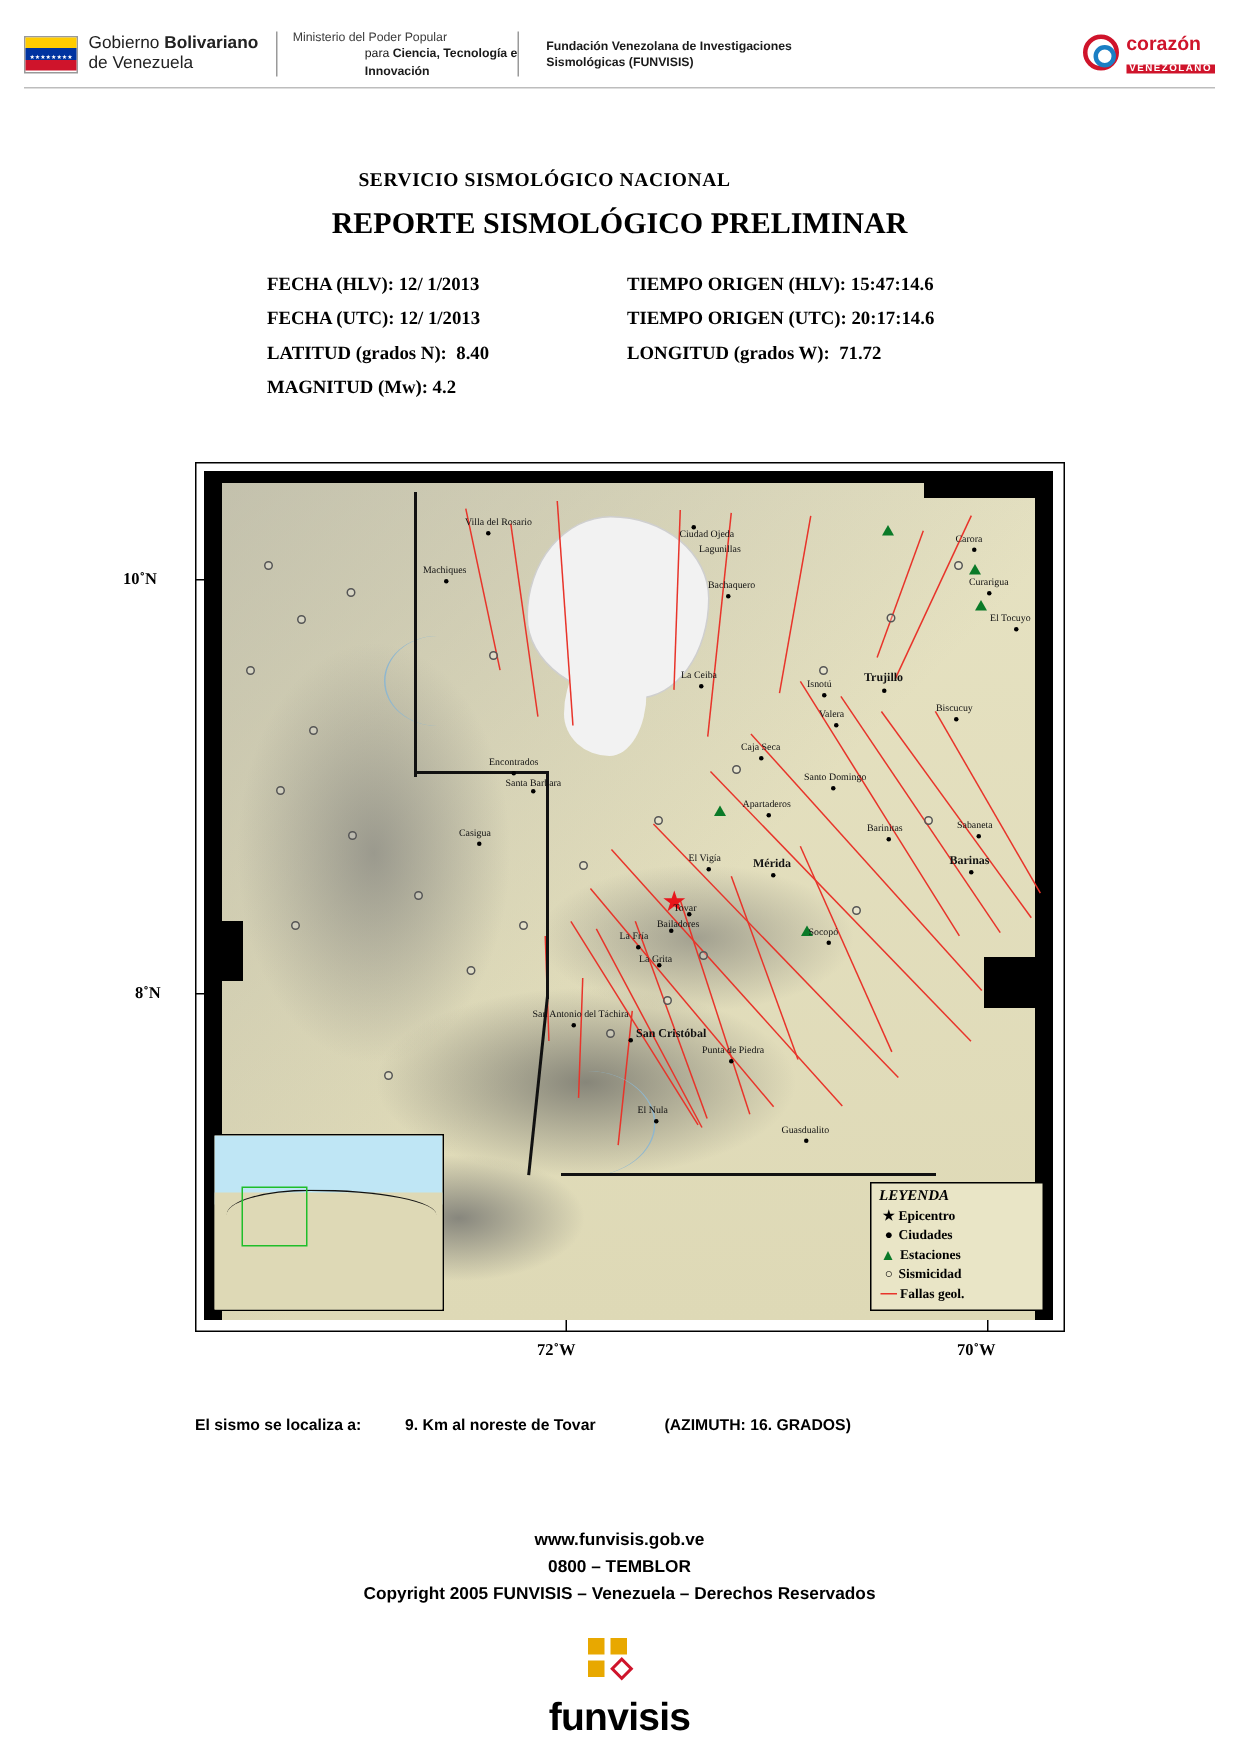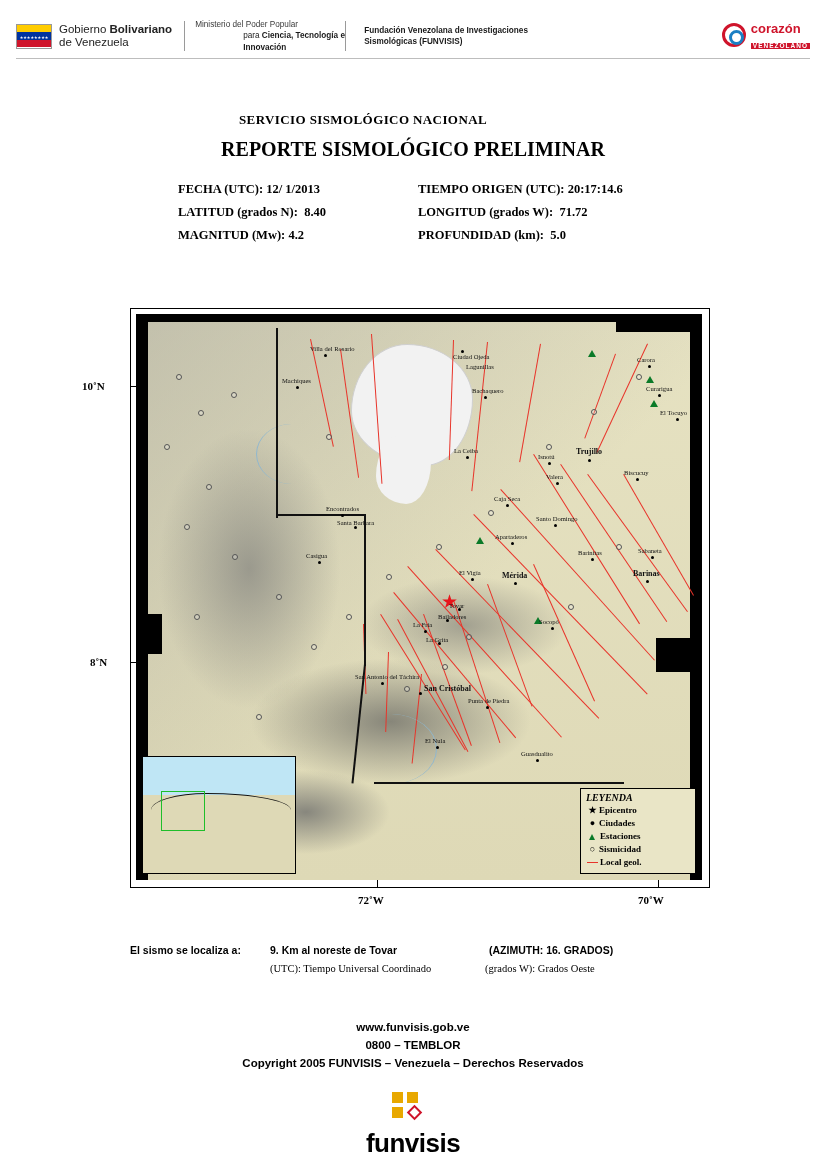"FECHA (HLV): 12/ 1/2013" div.row { html: none -> <div> <div><span>FECHA (HLV):</span> <span>12/ 1/2013</span></div> <div><span>TIEMPO ORIGEN (HLV):</span> <span>15:47:14.6</span></div> </div> }
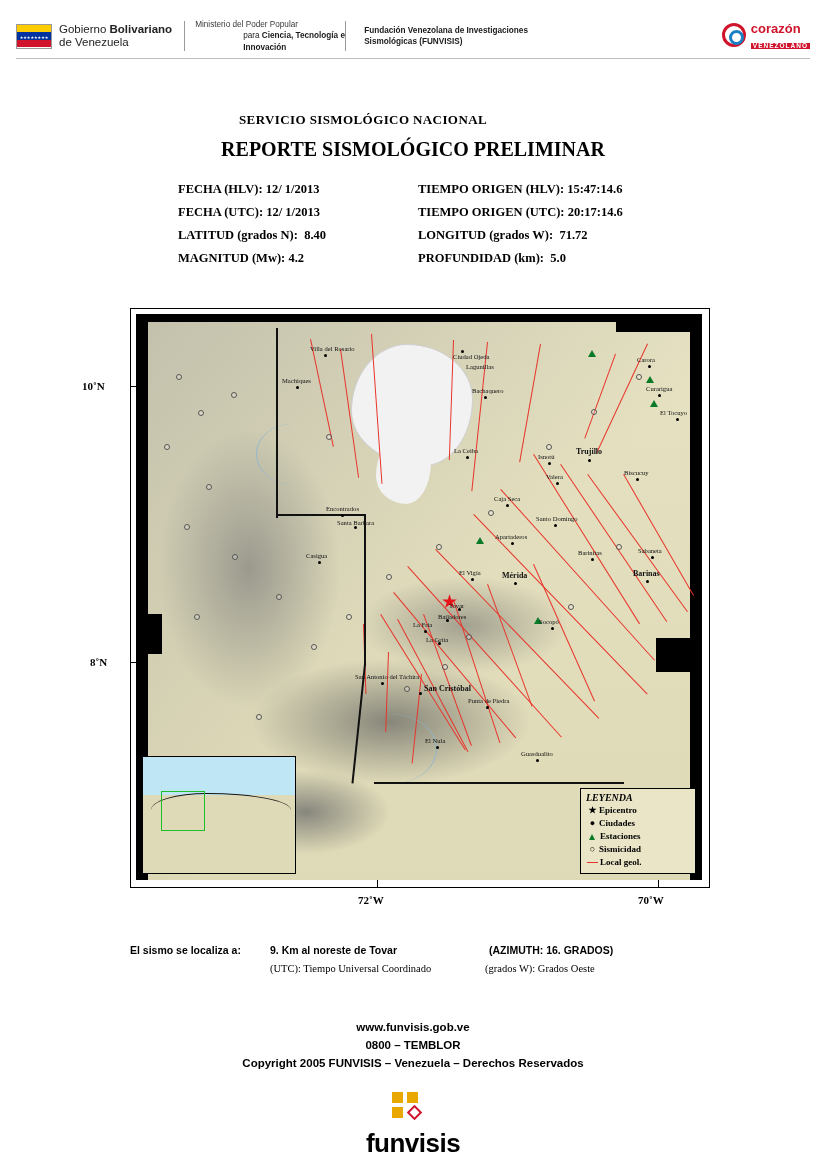"PROFUNDIDAD (km): 5.0" div.c-right { html: <div><span>PROFUNDIDAD (km):</span>&nbsp; <span>5.0</span></div> -> none }
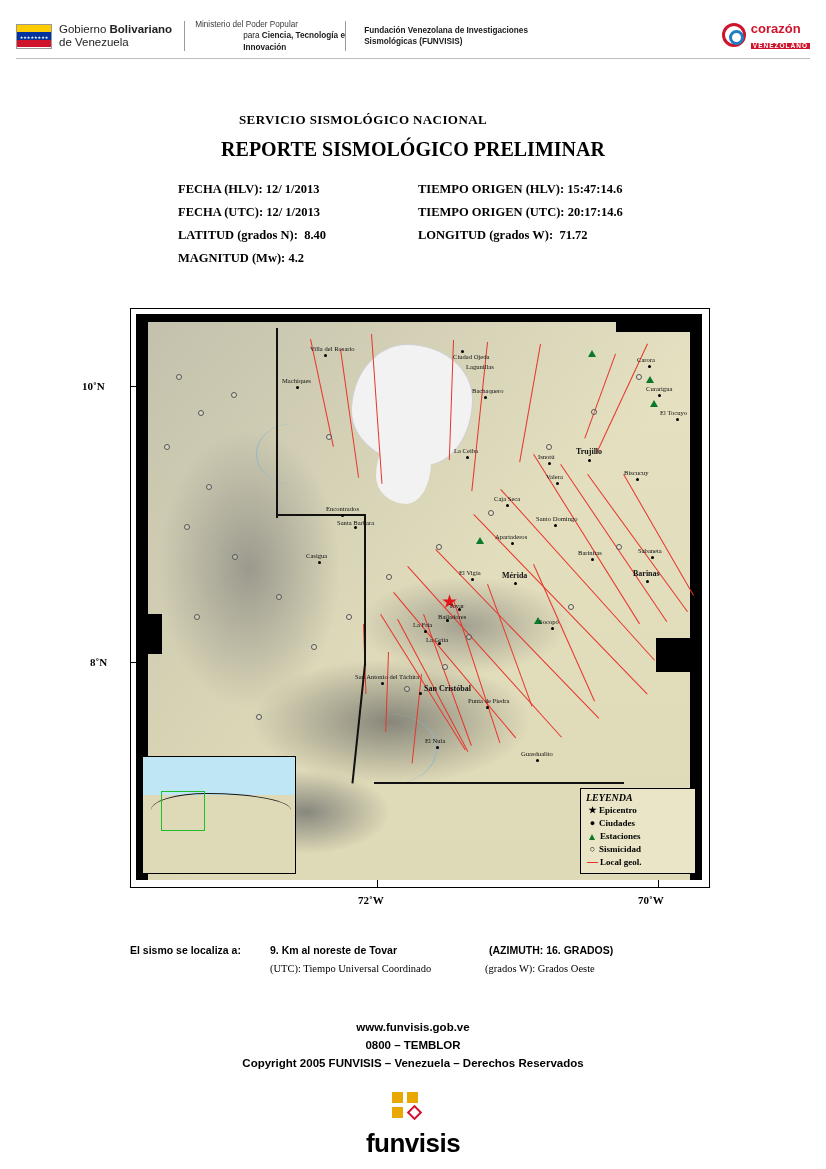"Local geol." span { text: Local -> Fallas }
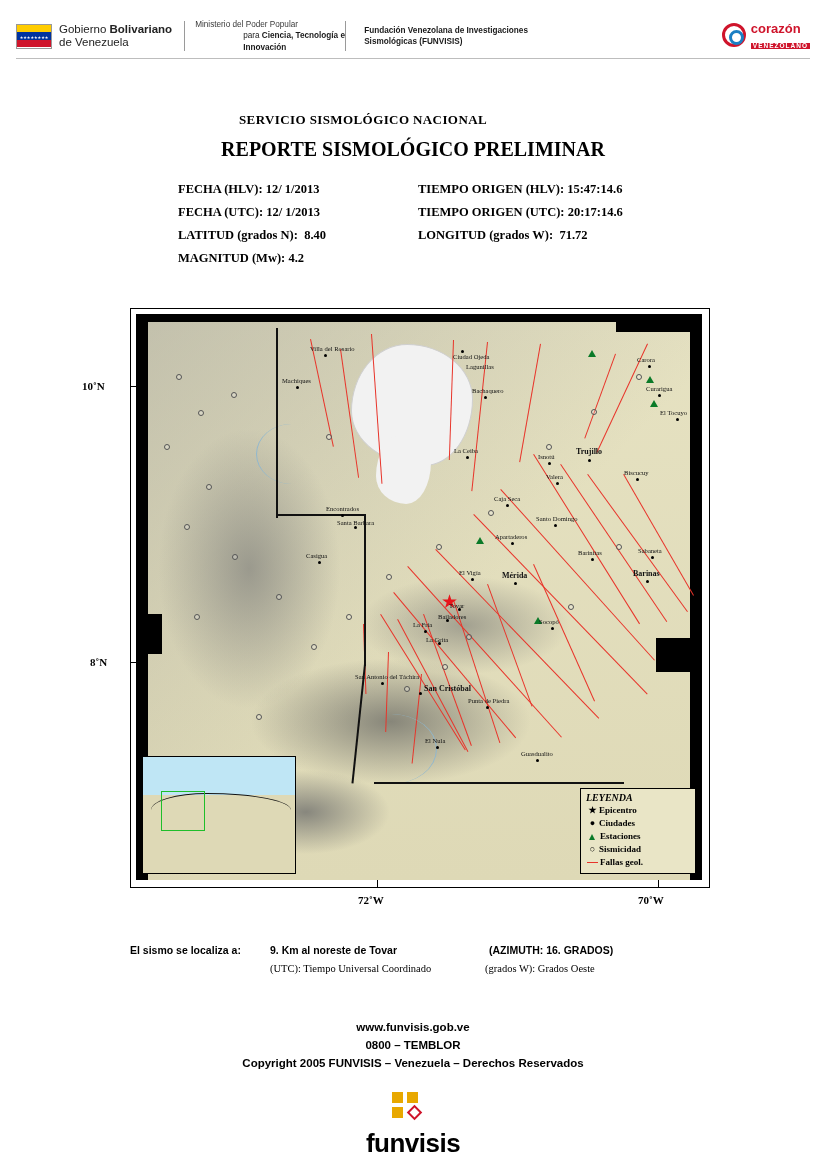"9. Km al noreste de" .loc .l-mid { width: 219px -> 173px }
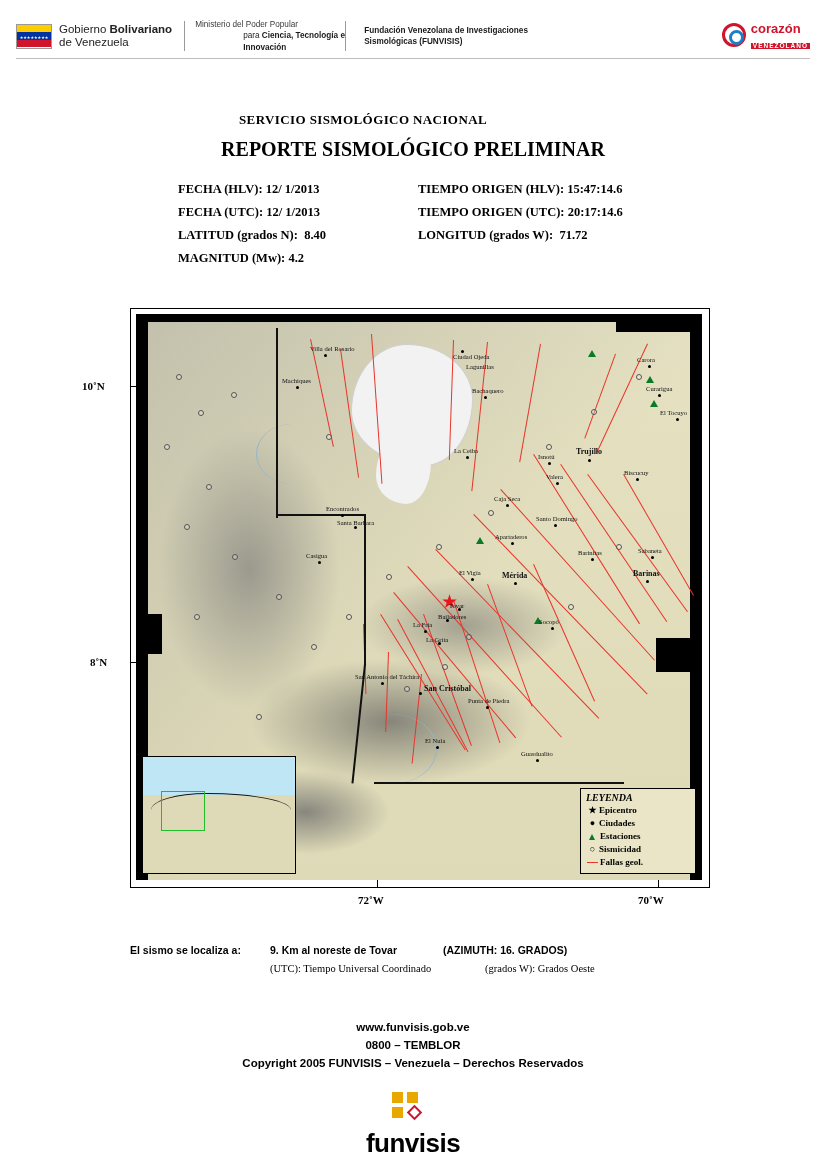"(UTC): Tiempo Universal Coordinado" div.lrow { html: <div> <div></div> <div>(UTC): Tiempo Universal Coordinado</div> <div>(grados W): Grados Oeste</div> </div> -> none }
